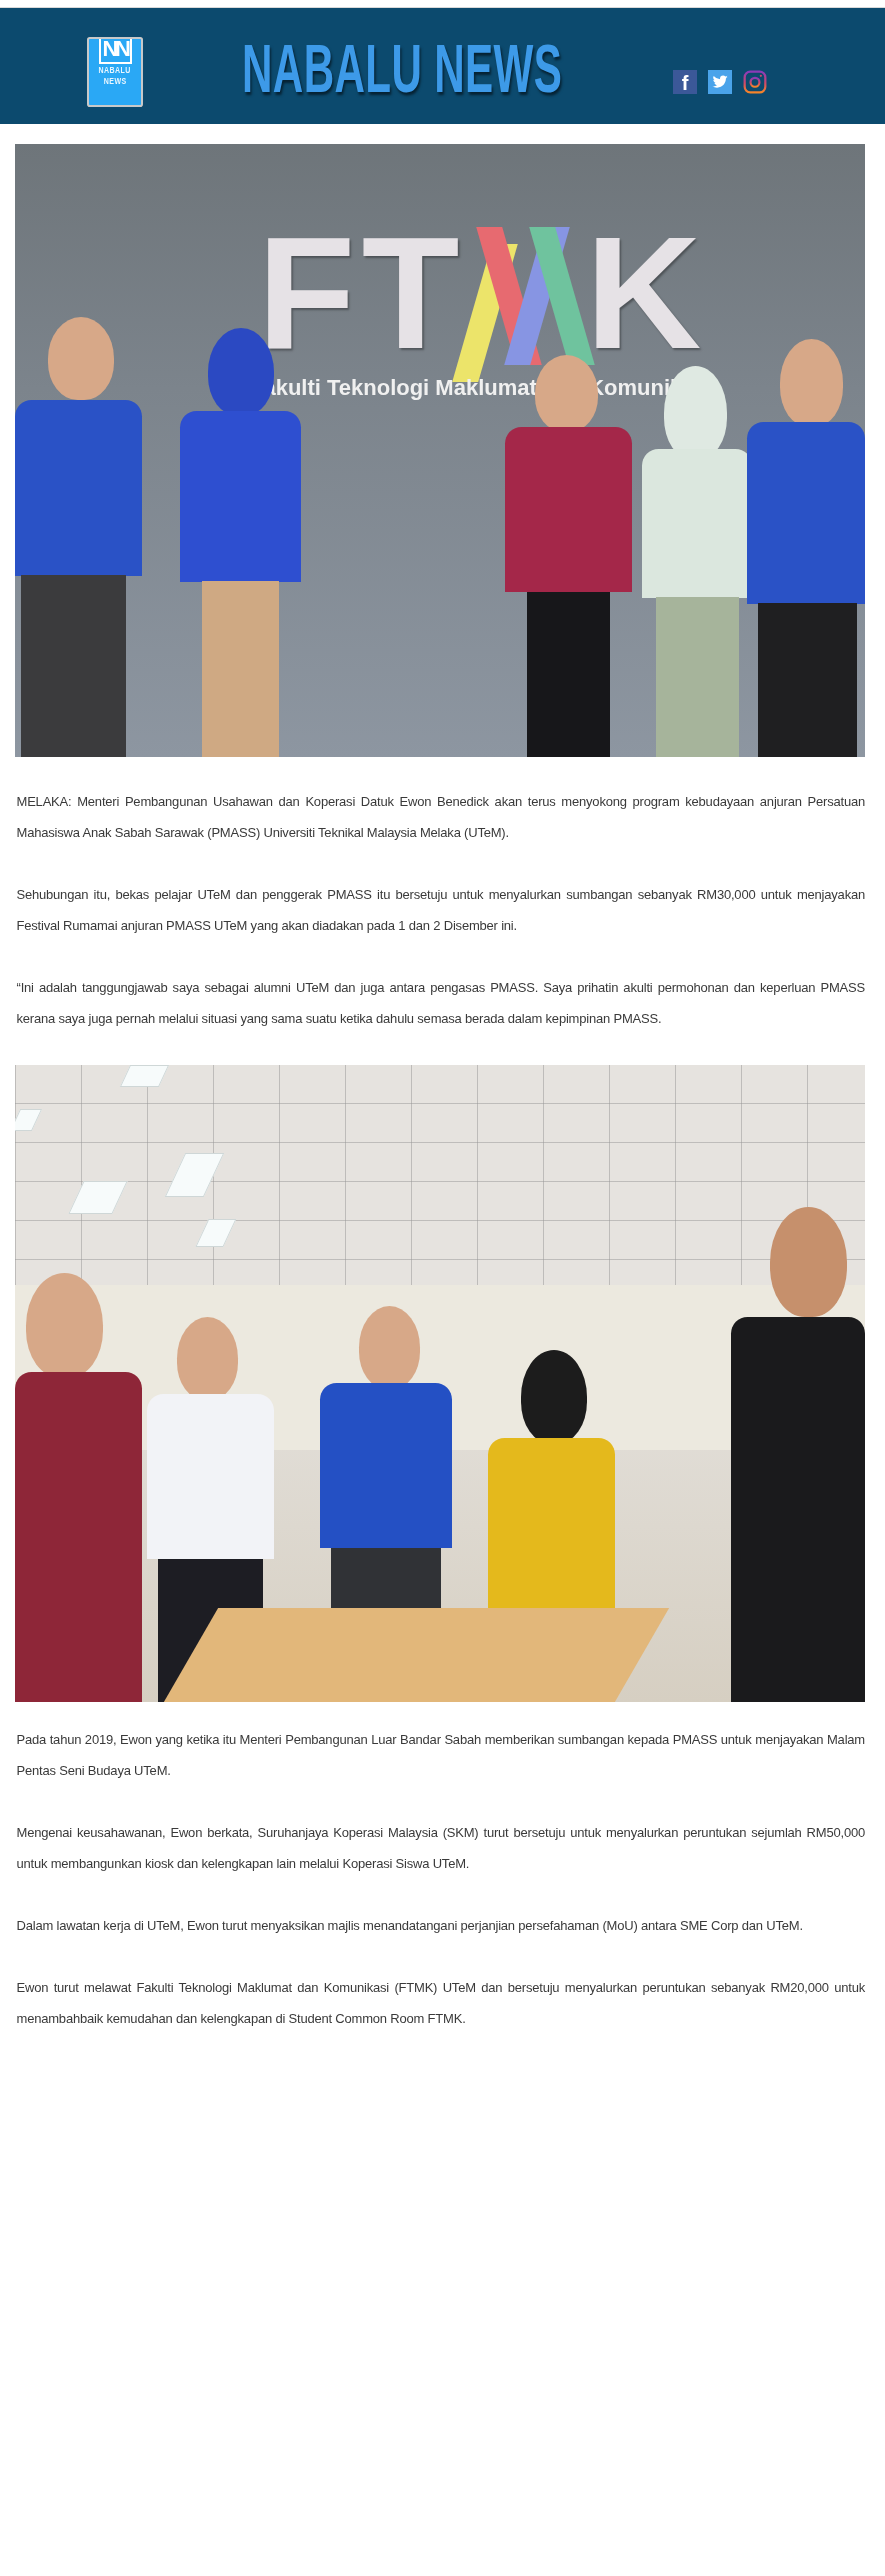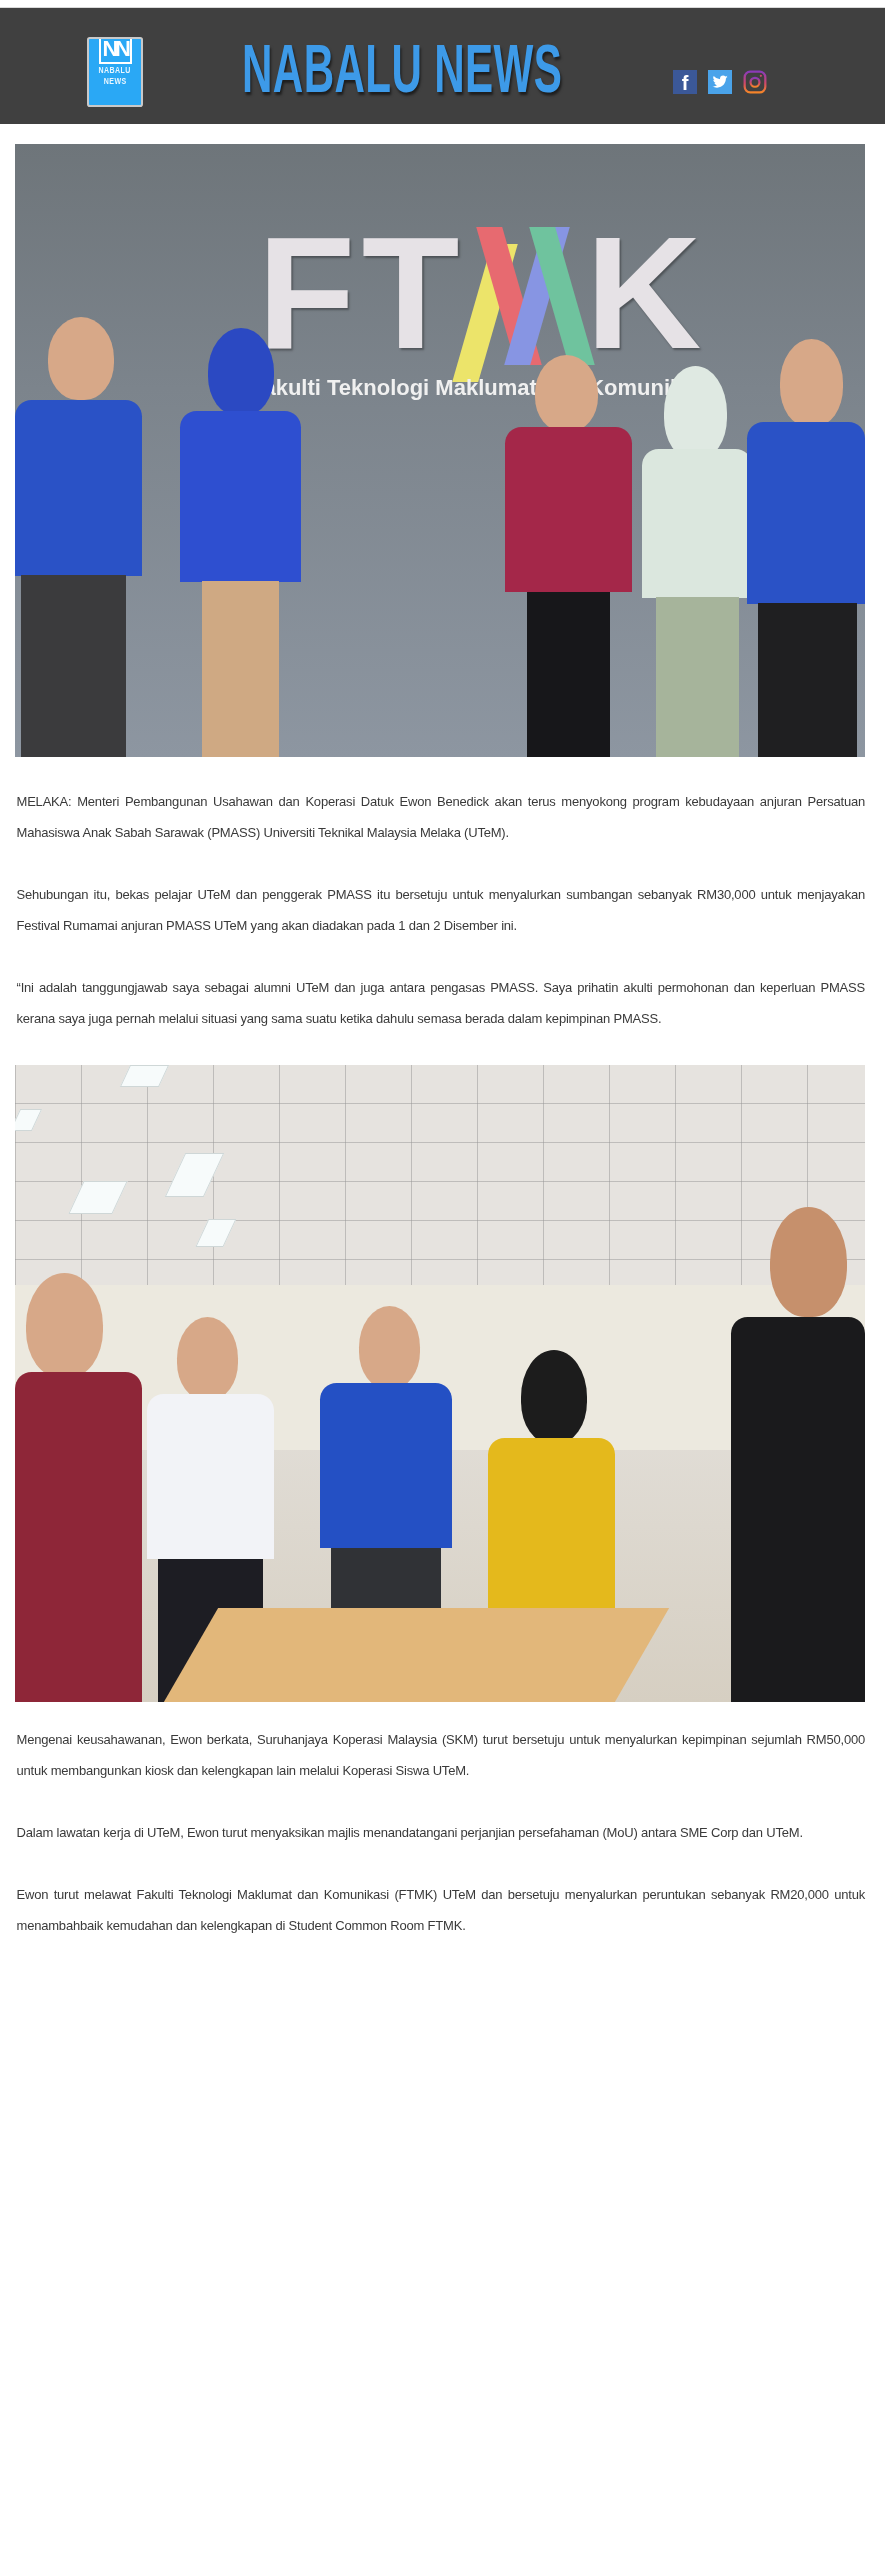"NN" .masthead { background: #404040 -> #0c4a6e }
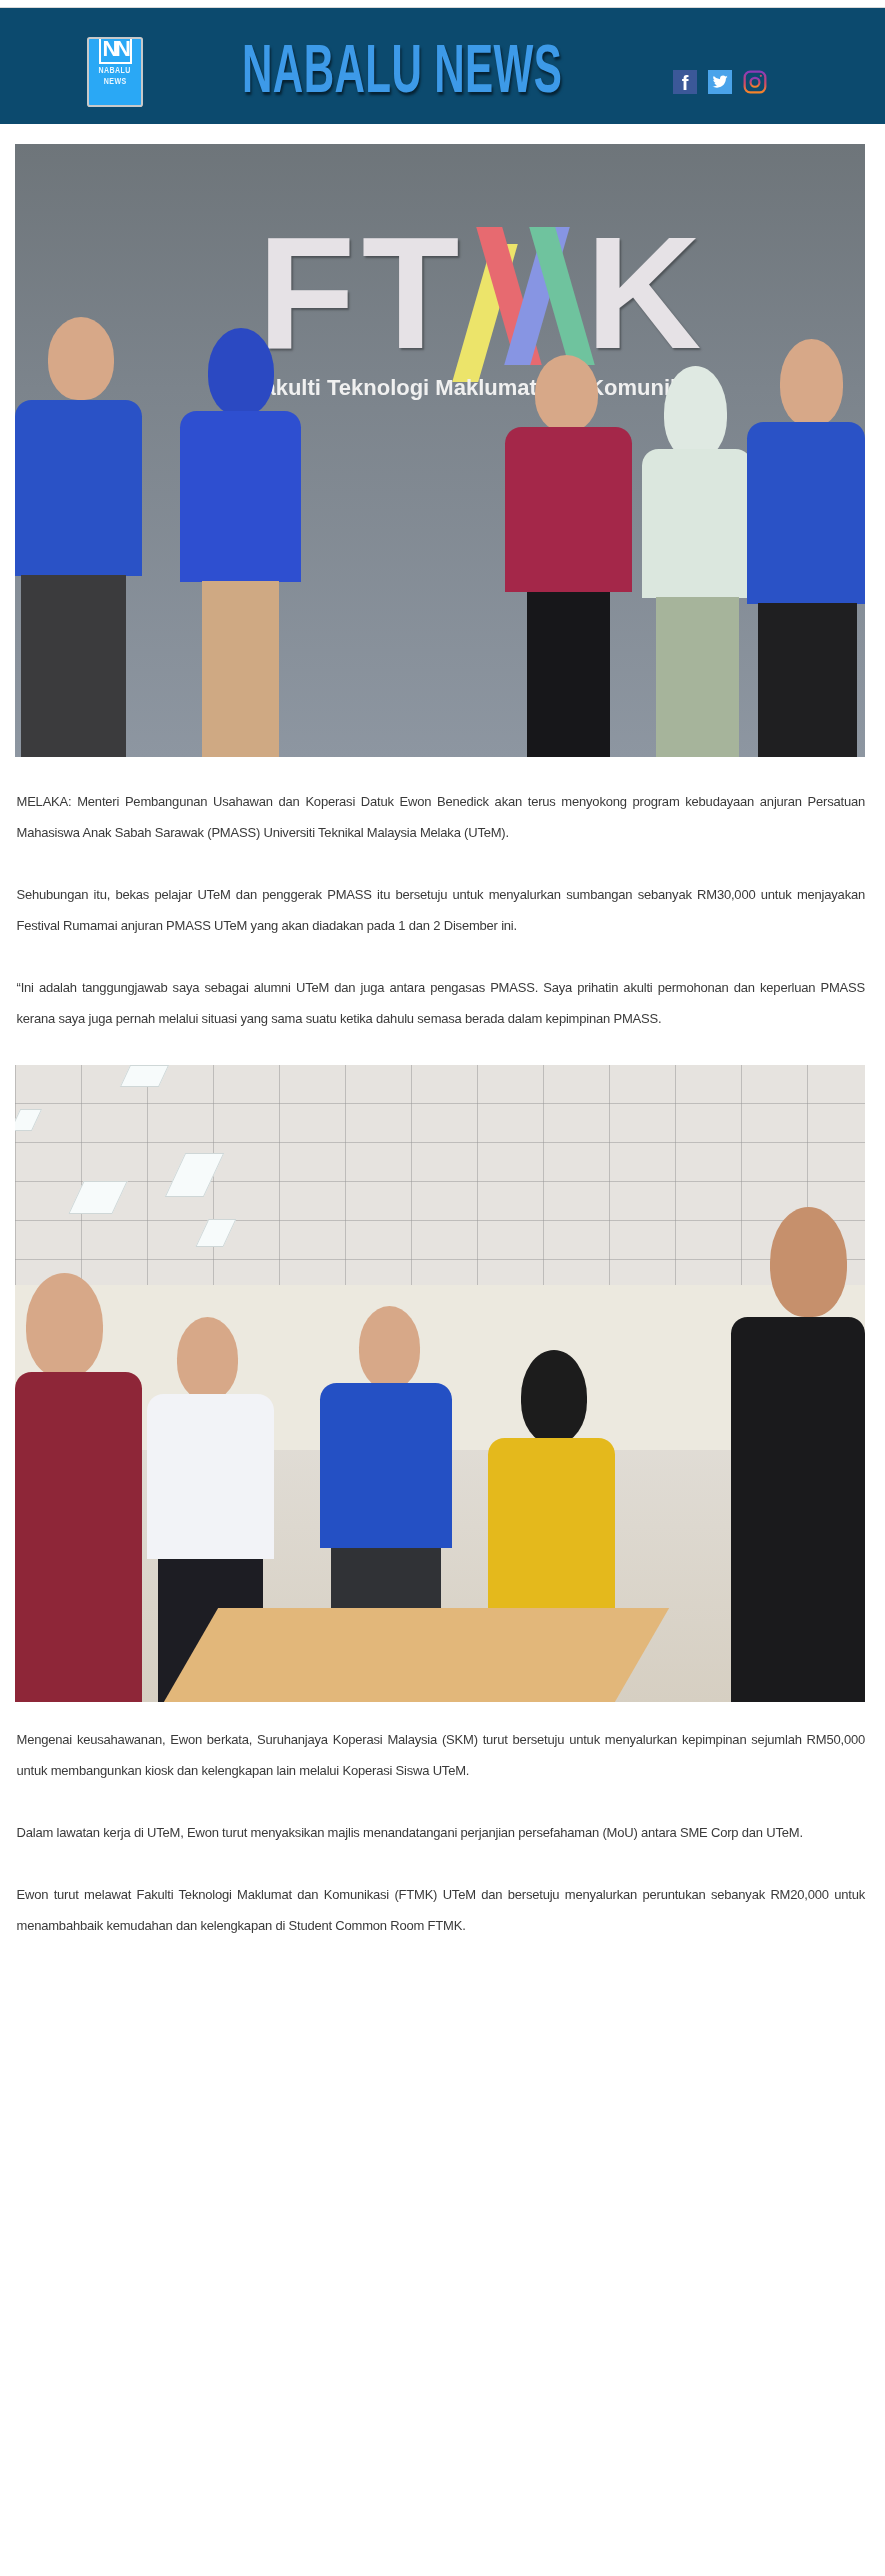"Pada tahun 2019, Ewon yang" p.para { html: none -> <p>Pada tahun 2019, Ewon yang ketika itu Menteri Pembangunan Luar Bandar Sabah memberikan sumbangan kepada PMASS untuk menjayakan Malam Pentas Seni Budaya UTeM.</p> }
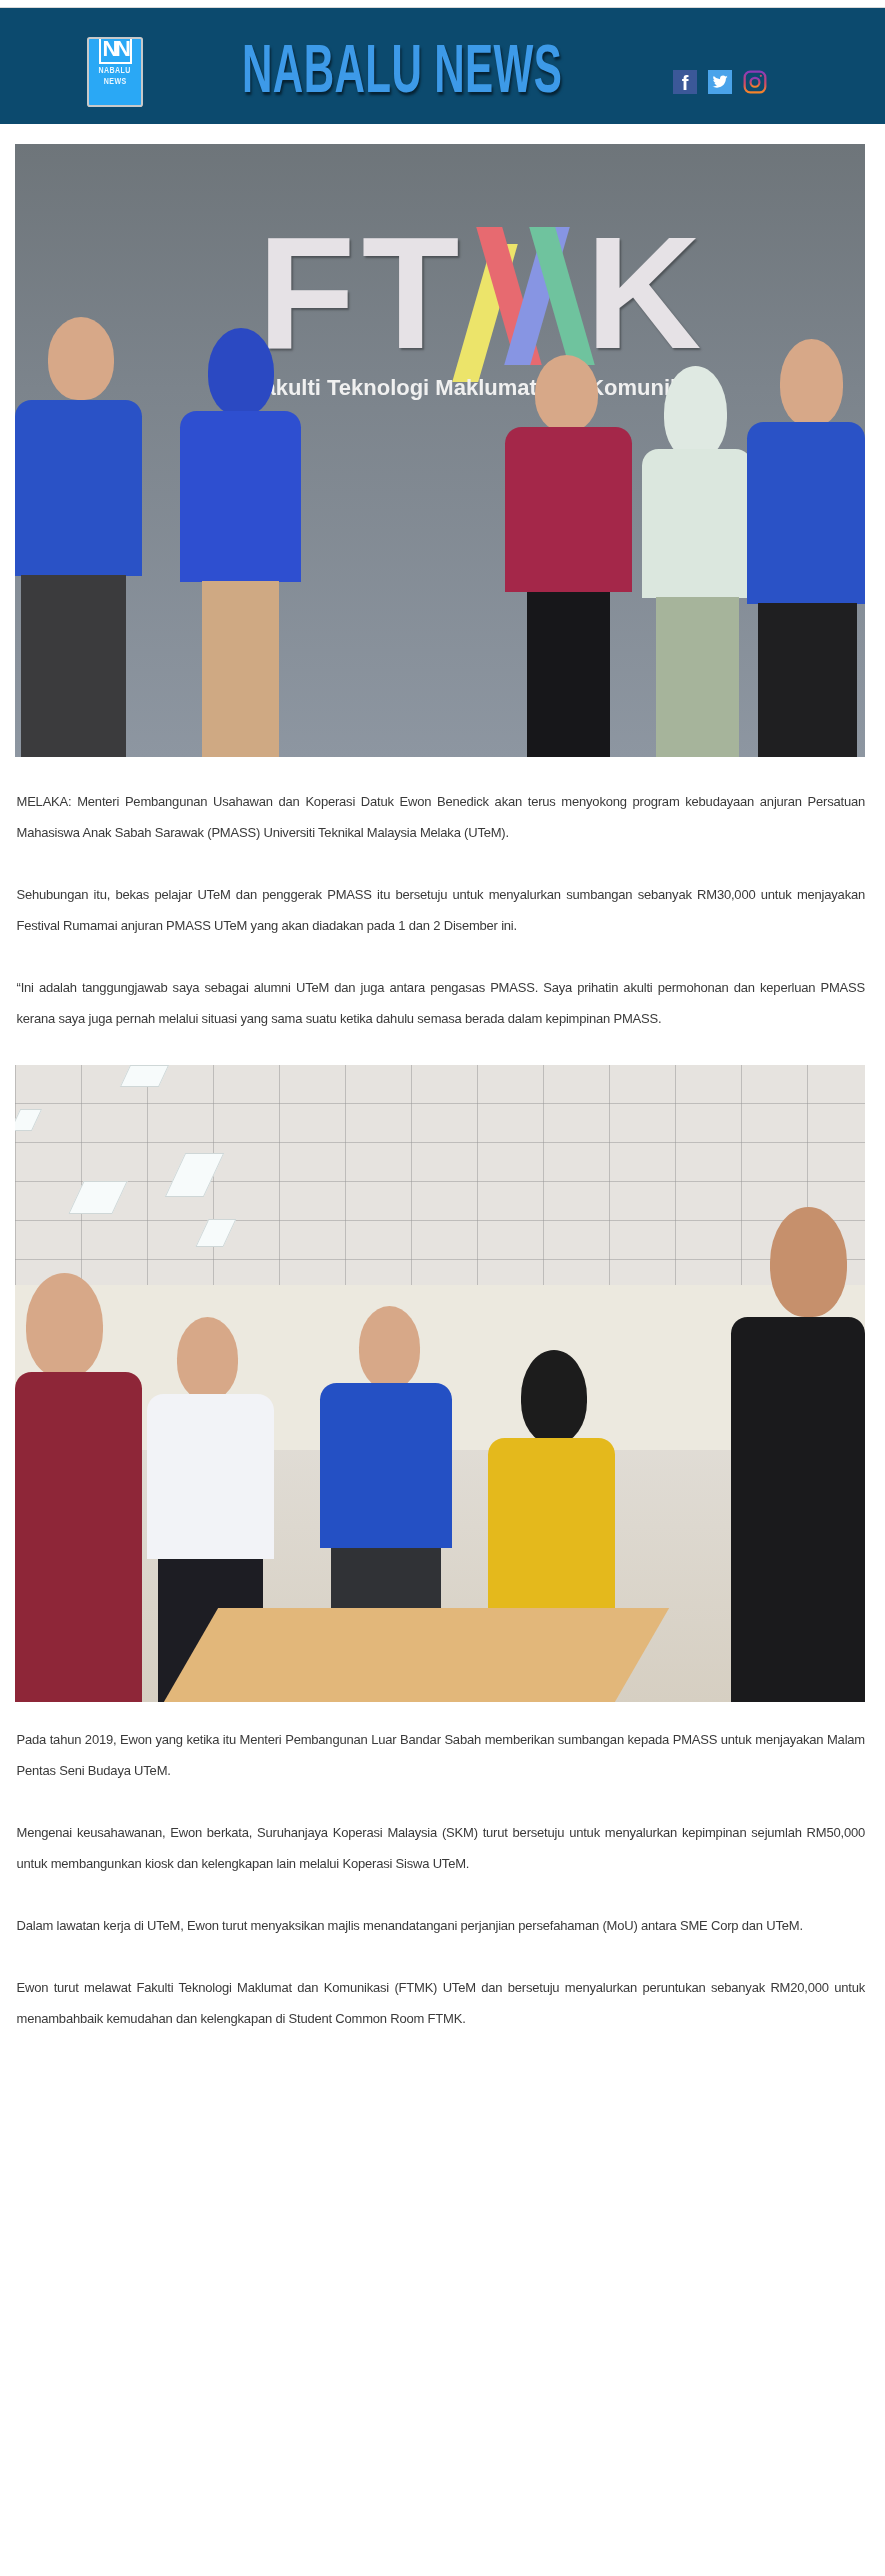"Mengenai keusahawanan, Ewon berkata," p.para { text: kepimpinan -> peruntukan }
